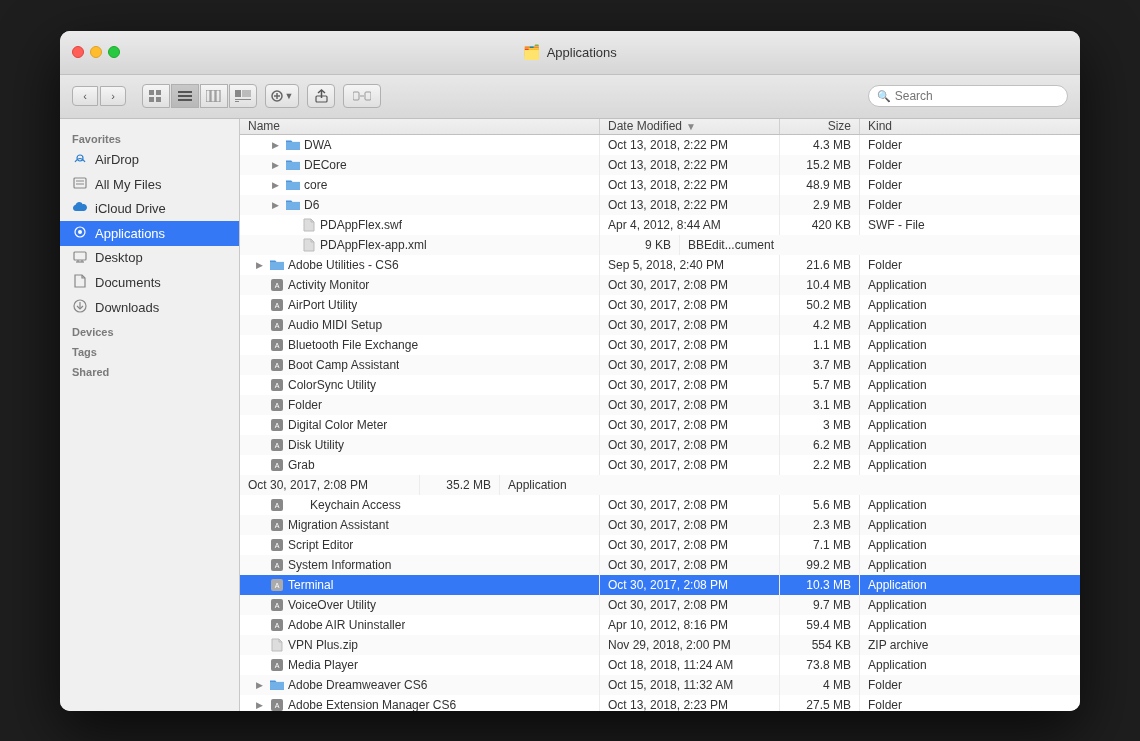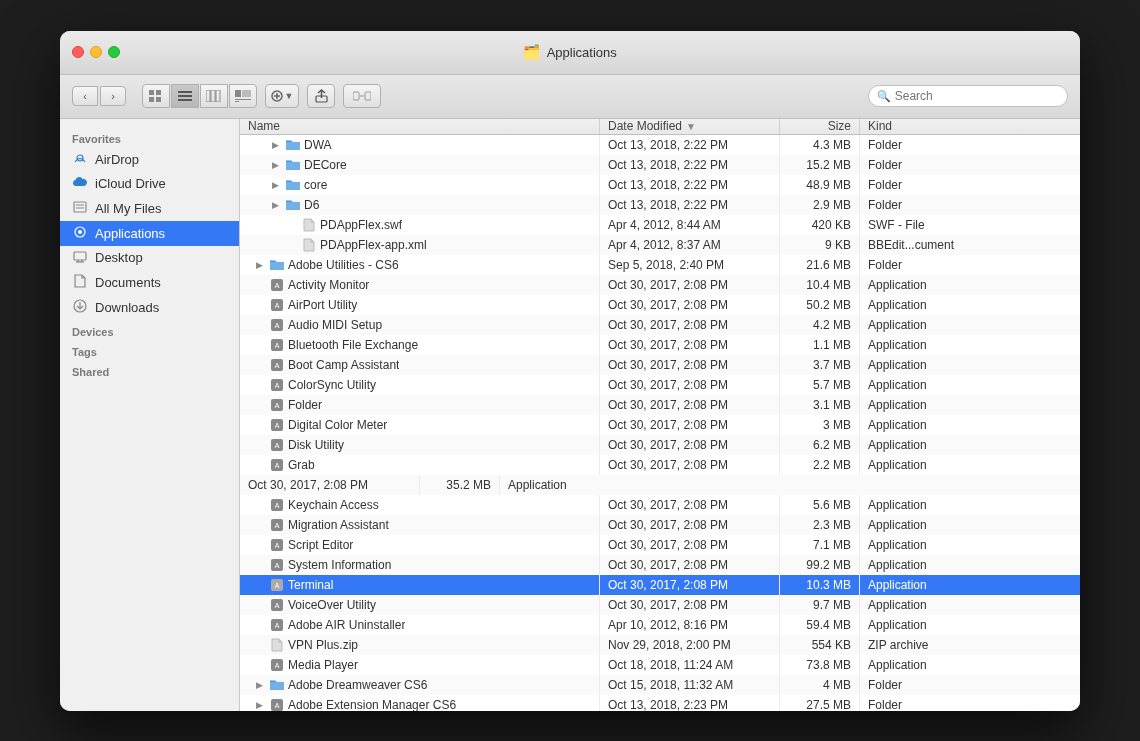"iCloud Drive" div.sidebar-item { order: before "All My Files" -> after "All My Files" }
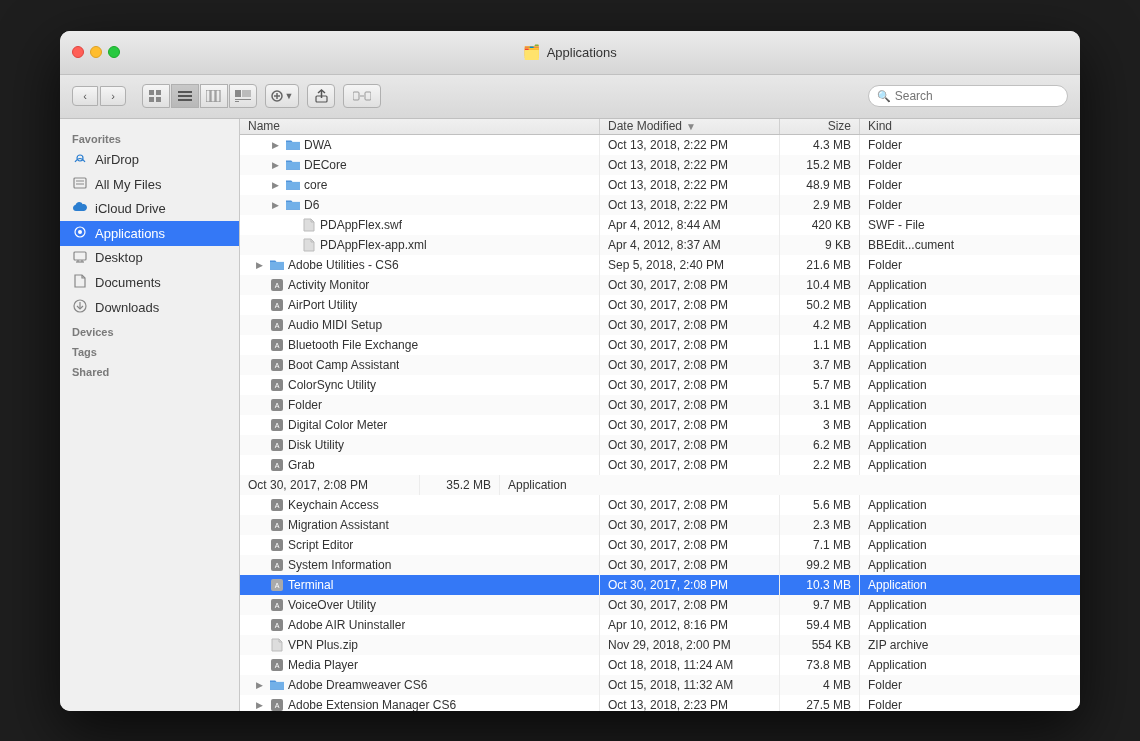"Apr 4, 2012, 8:37 AM" div.file-cell-date { html: <div>Apr 4, 2012, 8:37 AM</div> -> none }
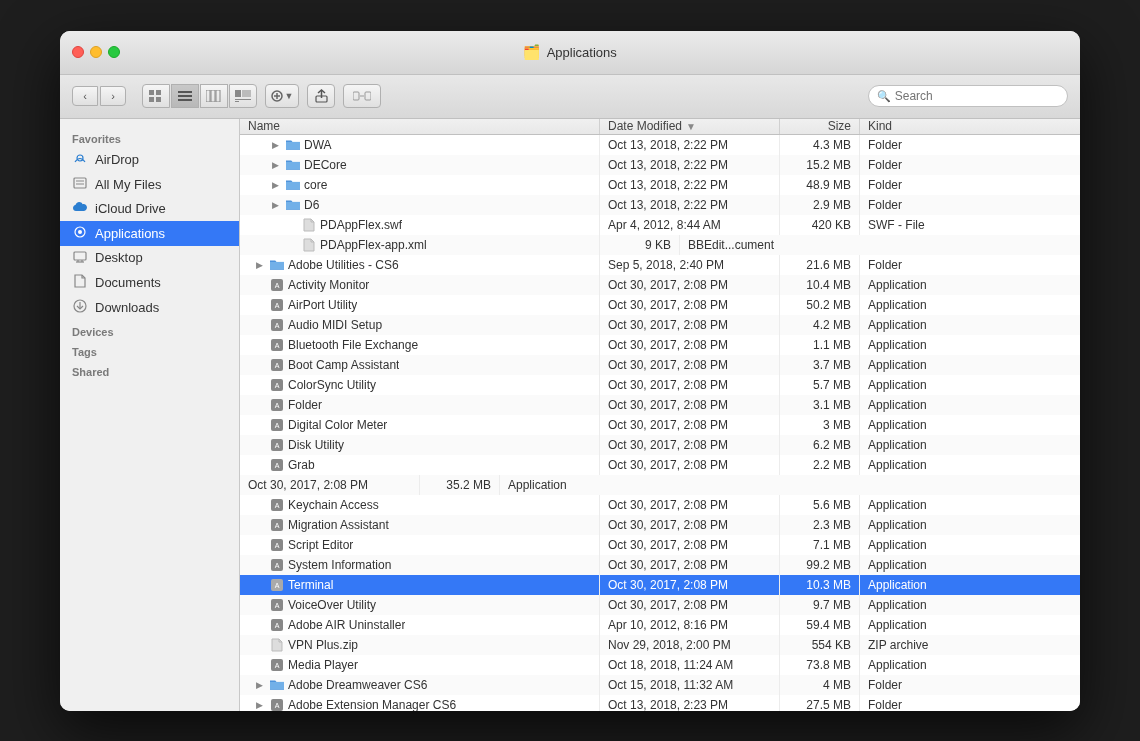"Keychain Access" span { margin-left: none -> 22px }
